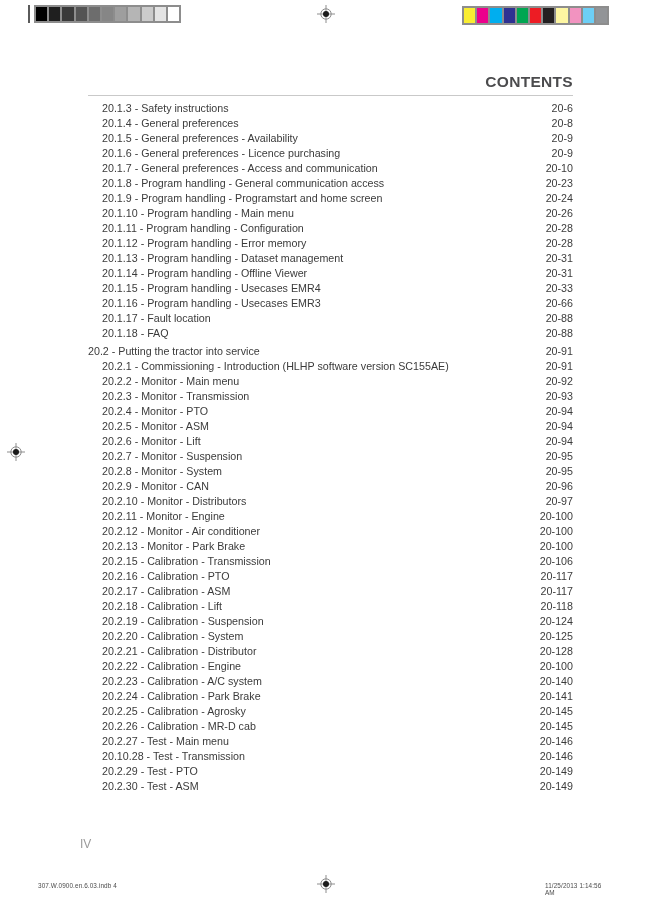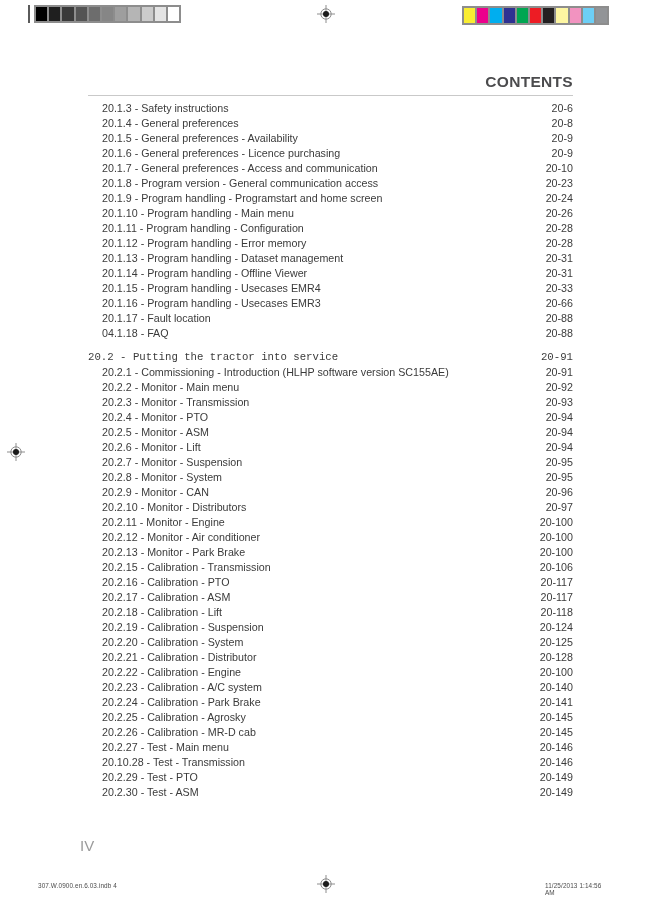"20.1.8 - Program version -" span.lab { text: version -> handling }
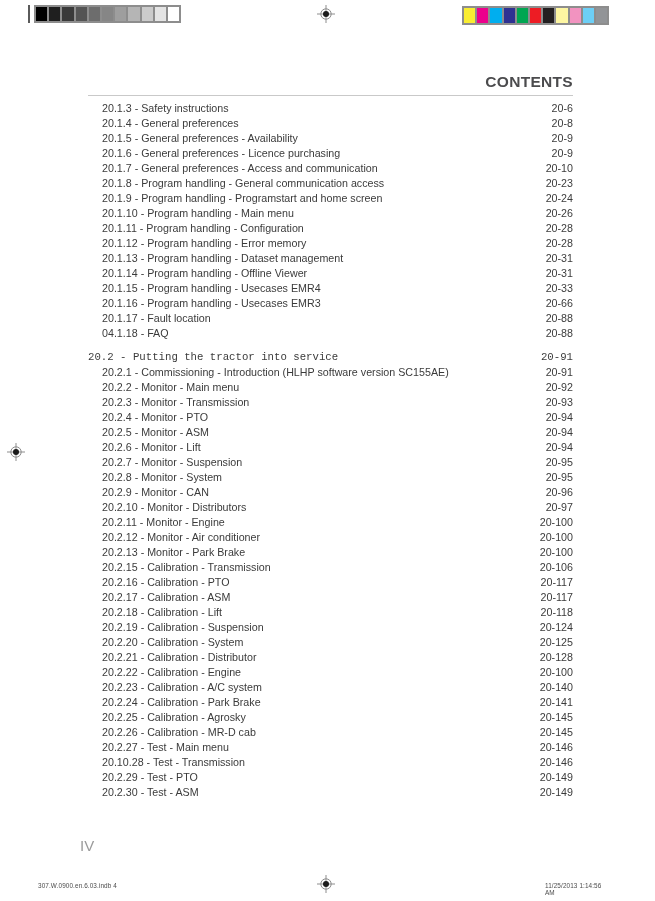"04.1.18 - FAQ" span.lab { text: 04.1.18 -> 20.1.18 }
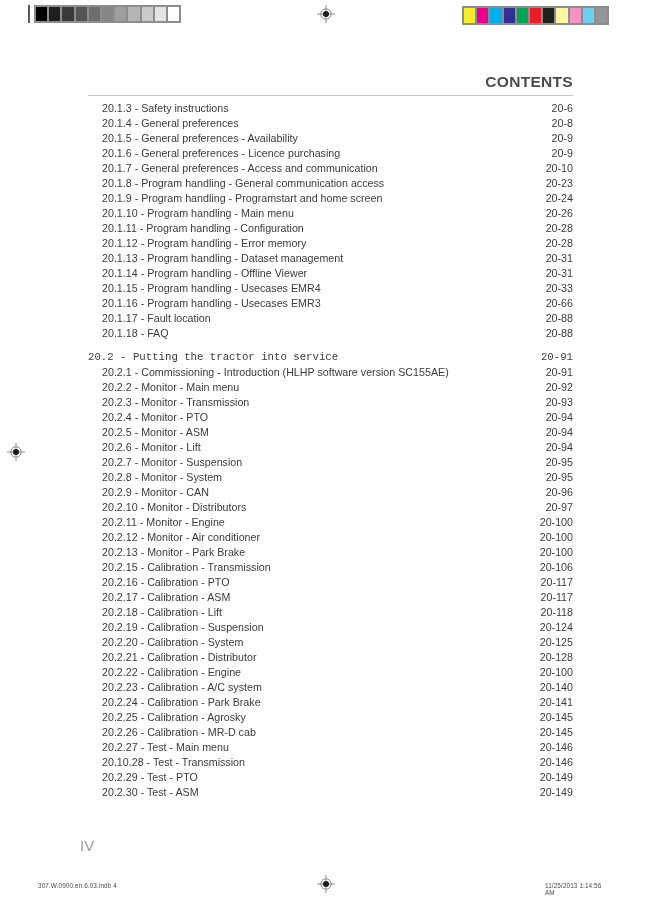"20.2 - Putting the tractor" .row.l1 { font-family: Liberation Mono, monospace -> none; margin-top: 9px -> 3px }
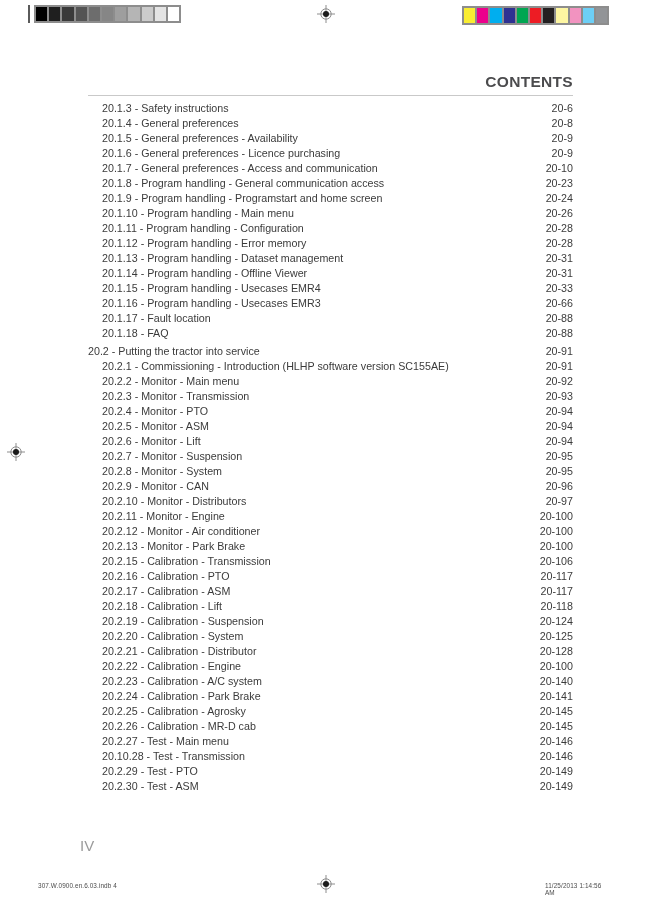"IV" .folio { font-size: 15px -> 12px }
